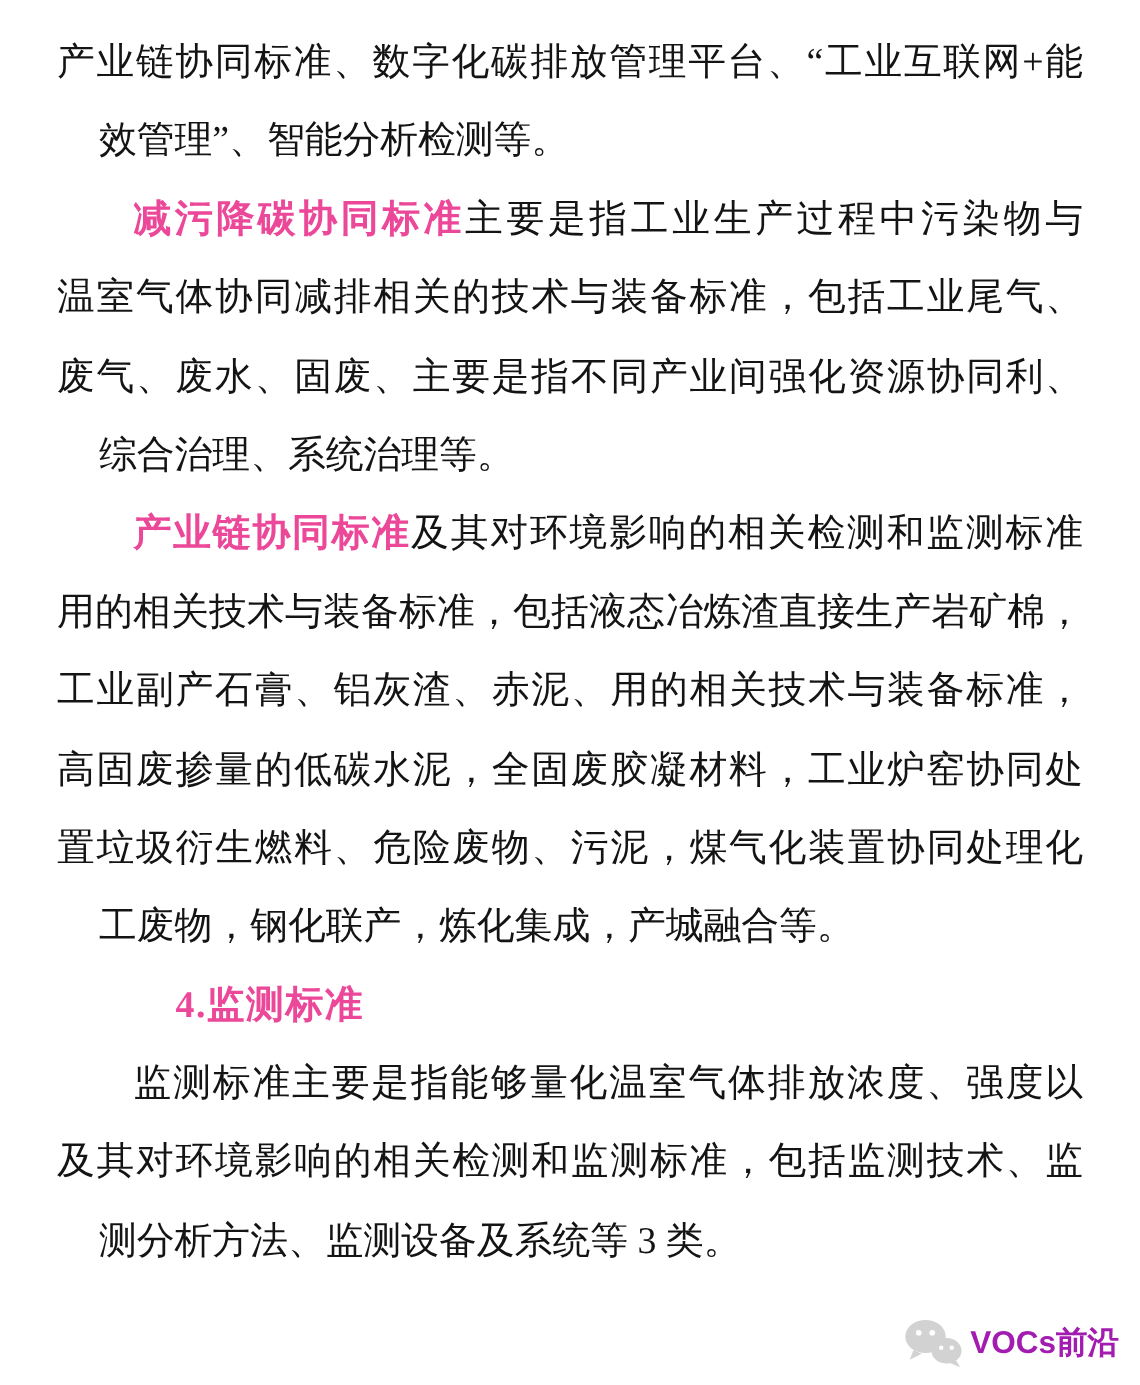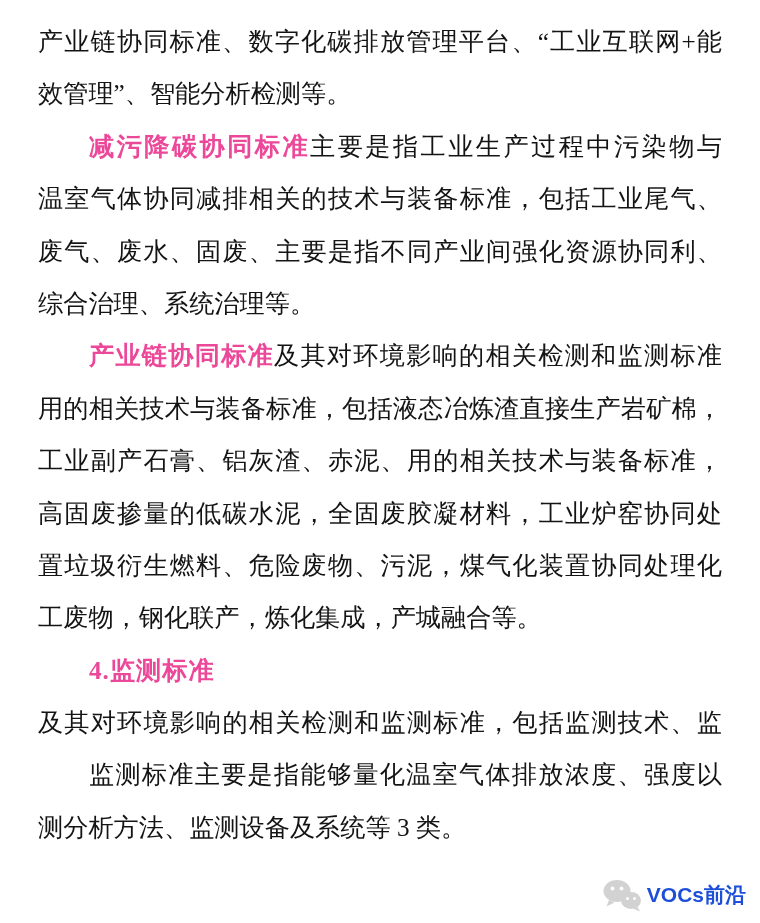"效管理”、智能分析检测等。" .line.end { margin-left: none -> 28px }
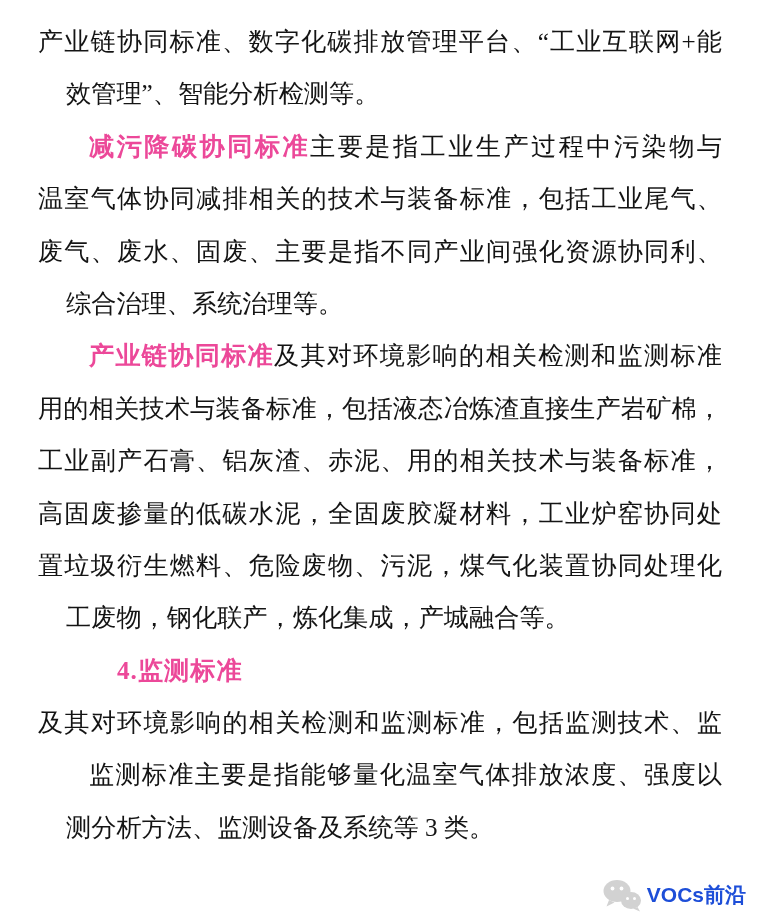"及其对环境影响的相关检测和监测标准，包括监测技术、监" div.line { order: before "监测标准主要是指能够量化温室气体排放浓度、强度以" -> after "监测标准主要是指能够量化温室气体排放浓度、强度以" }
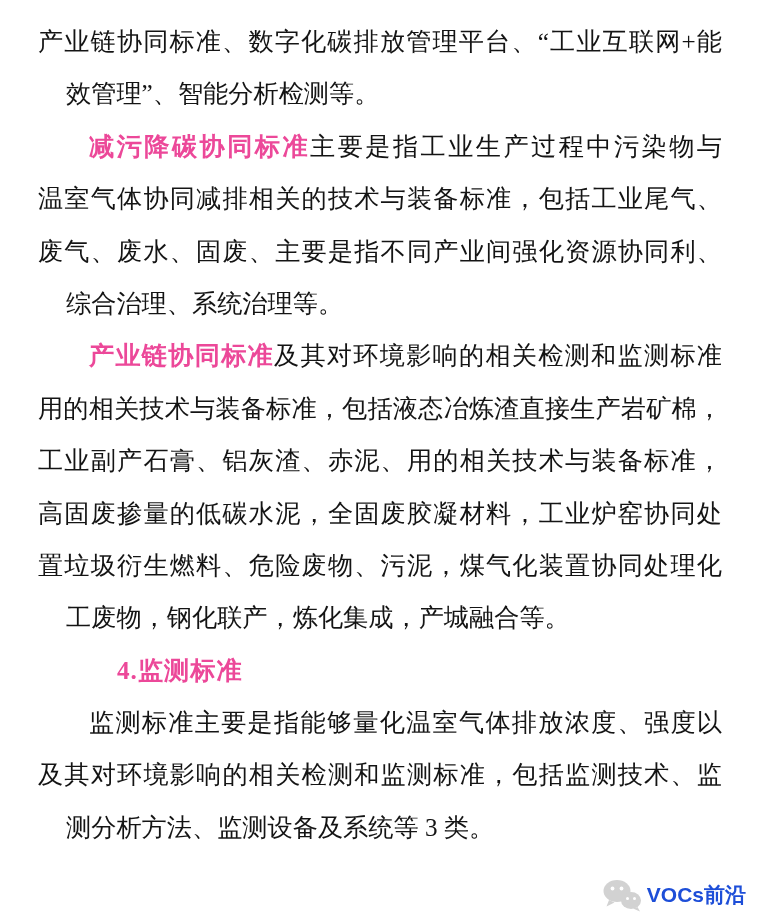"VOCs前沿" .watermark { color: #1d4ed8 -> #a21caf }
